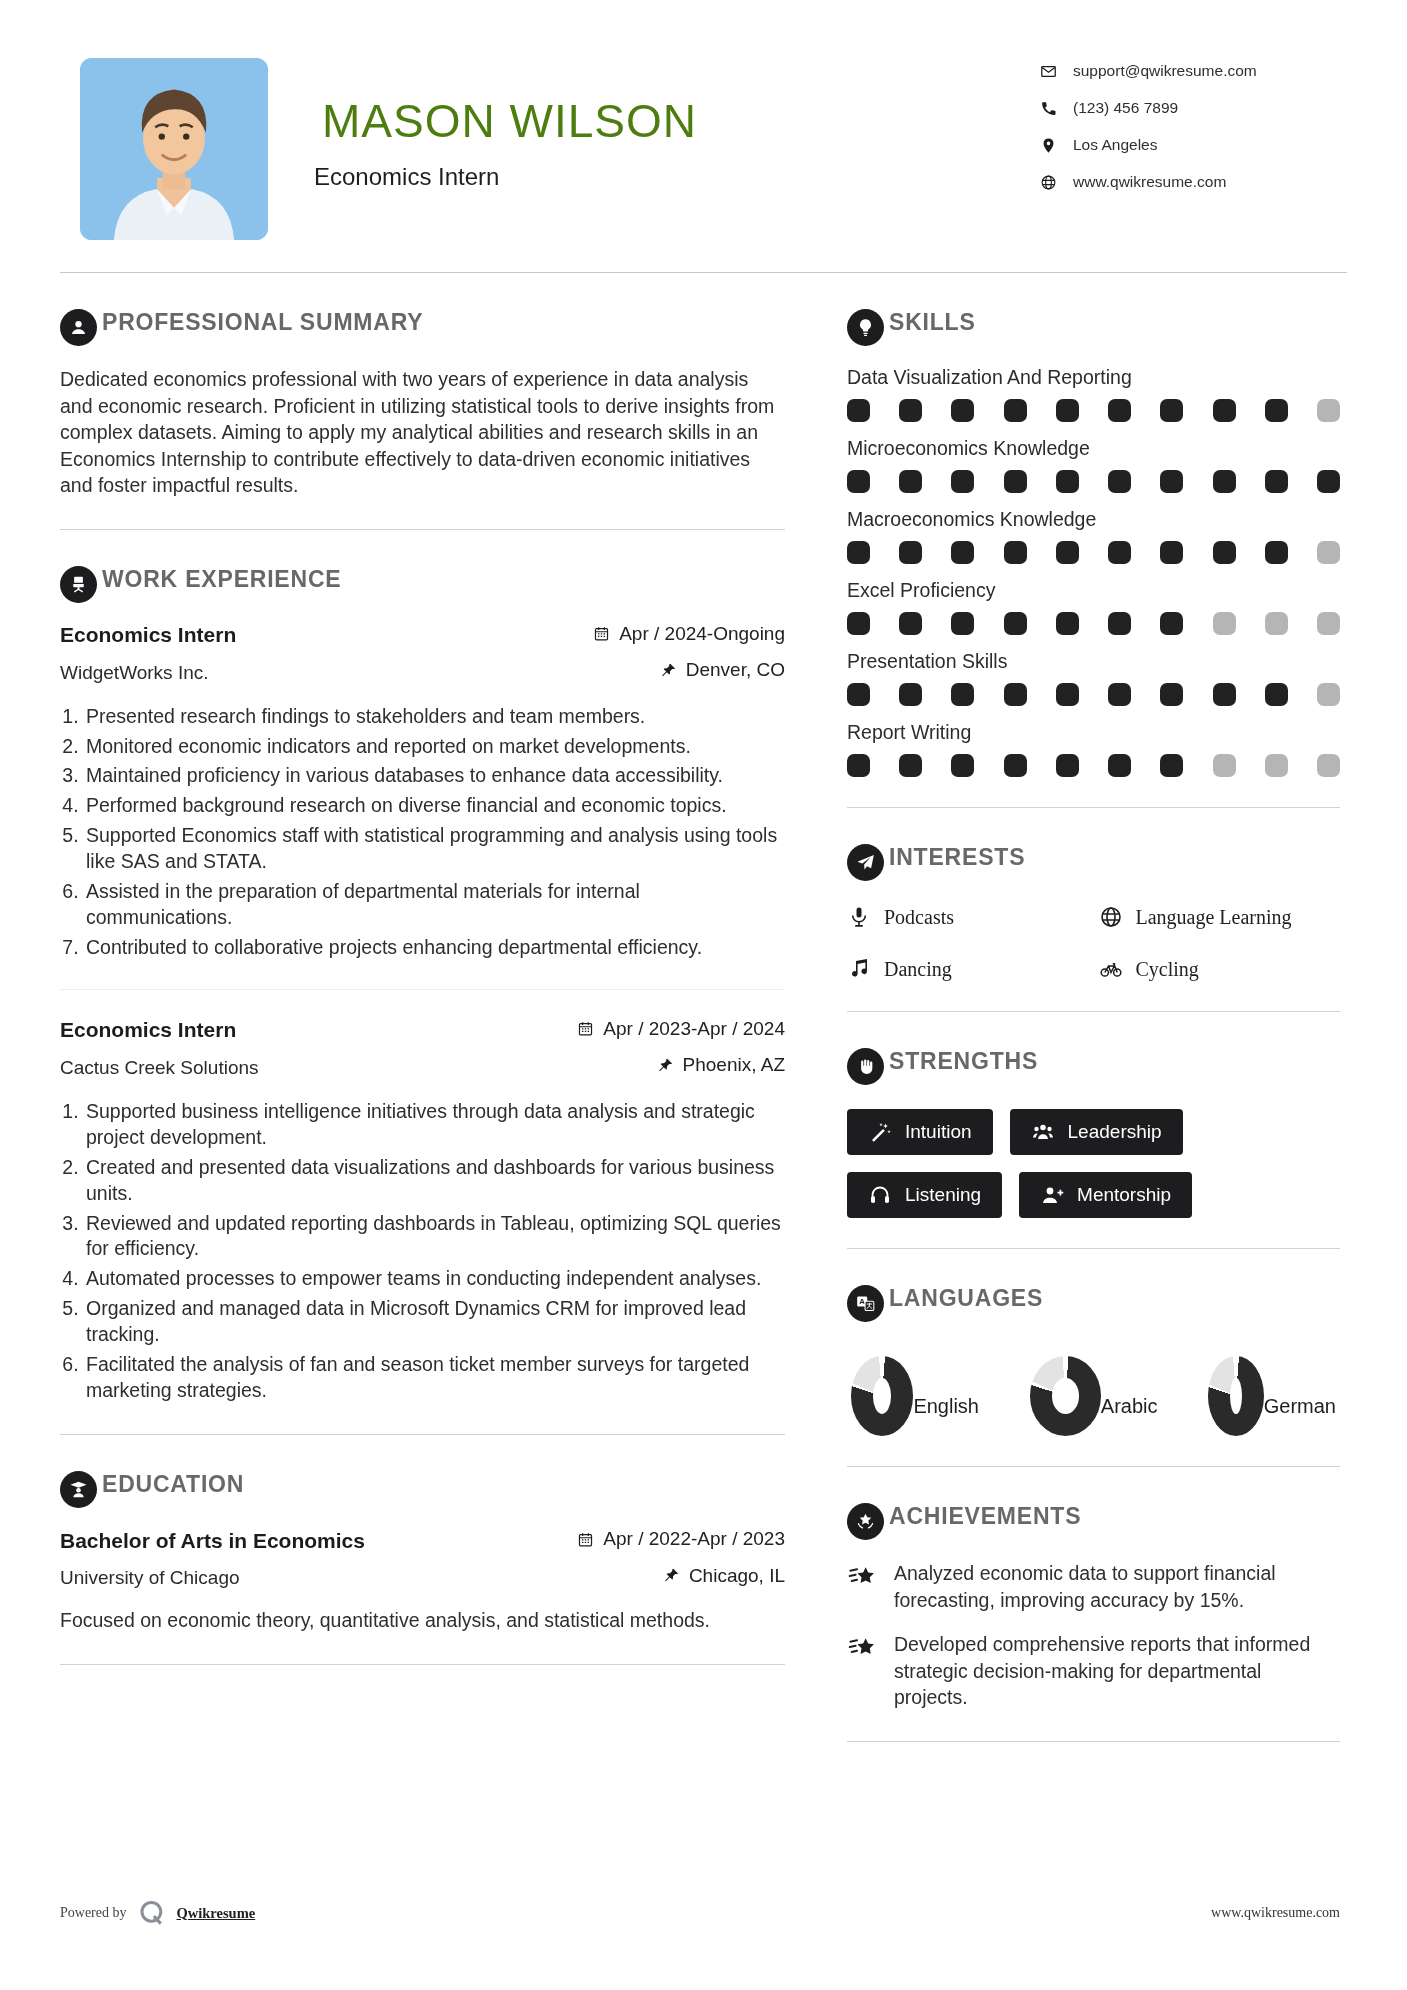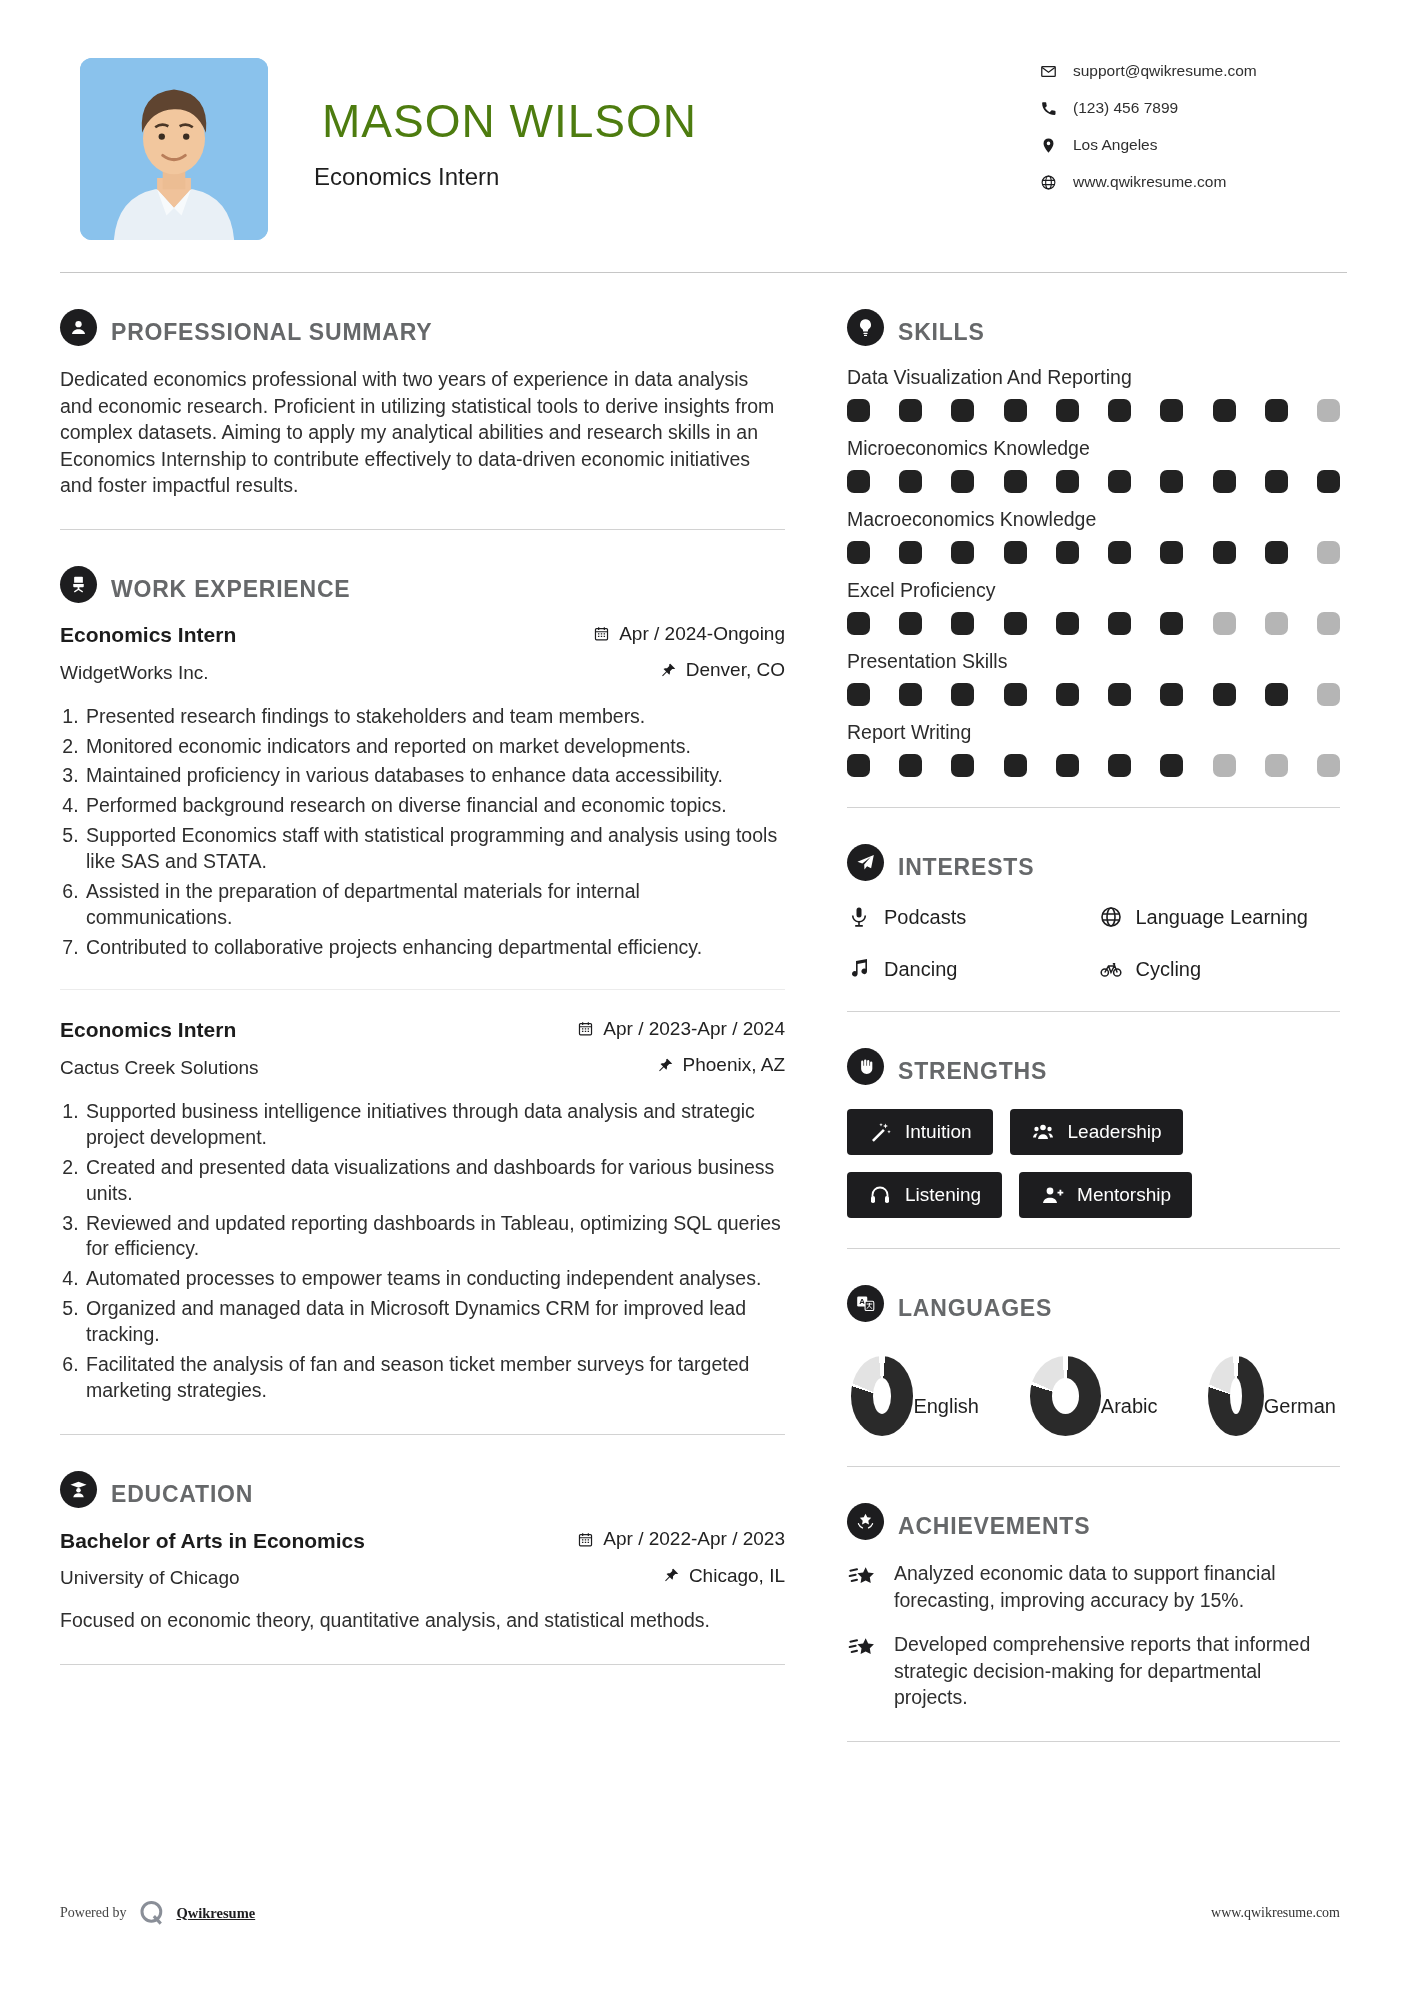"PROFESSIONAL SUMMARY" .sec-head { align-items: flex-end -> flex-start; gap: 14px -> 5px }
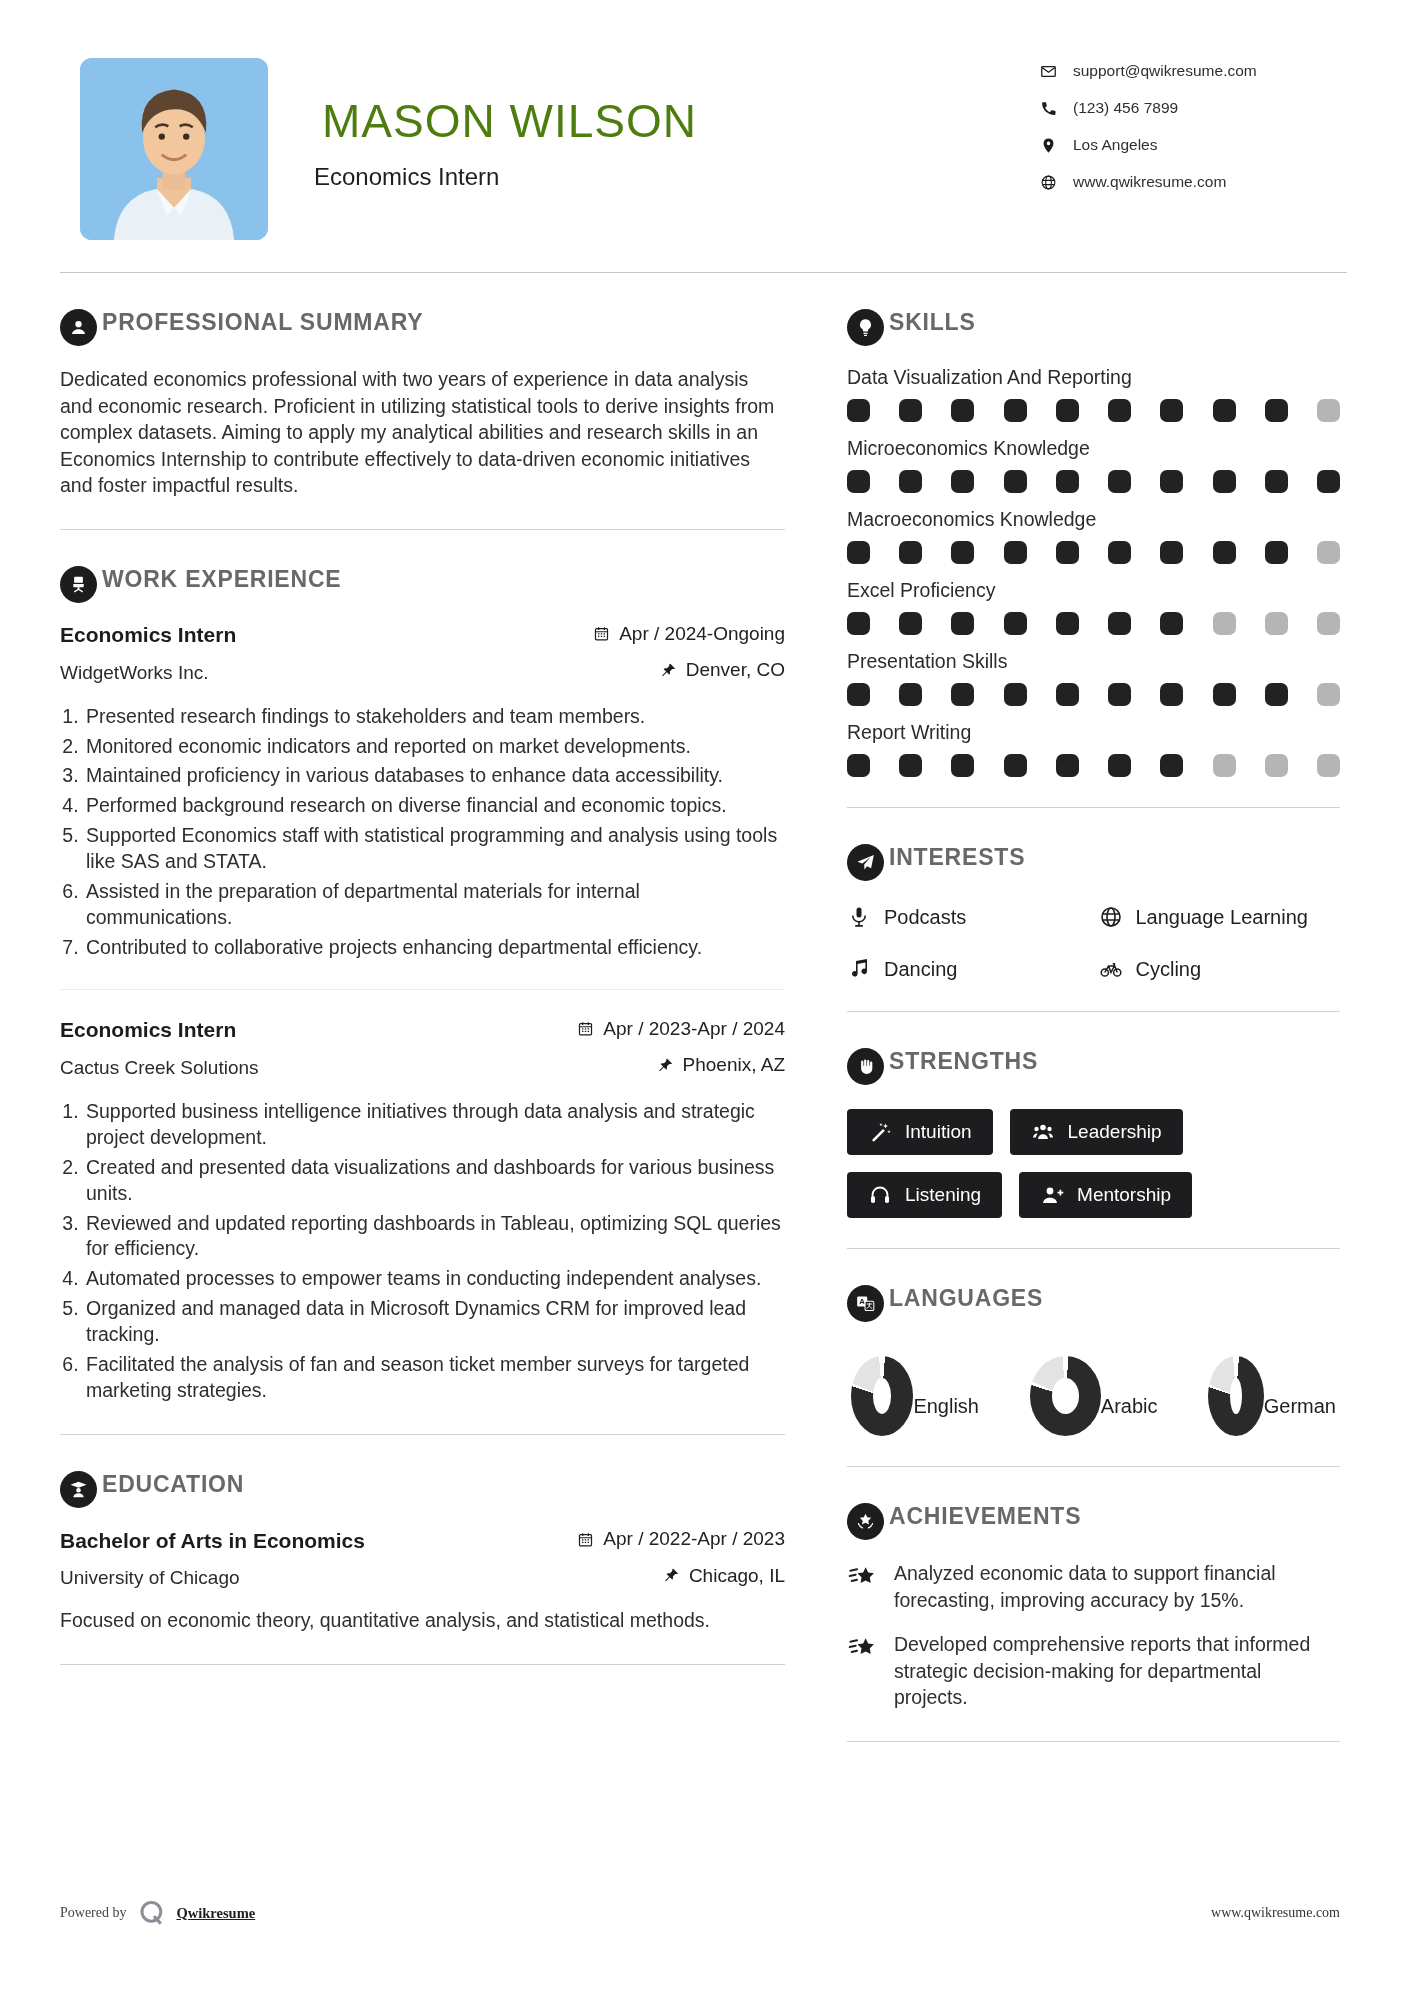"Podcasts" .int-grid { font-family: none -> Liberation Serif, serif }
